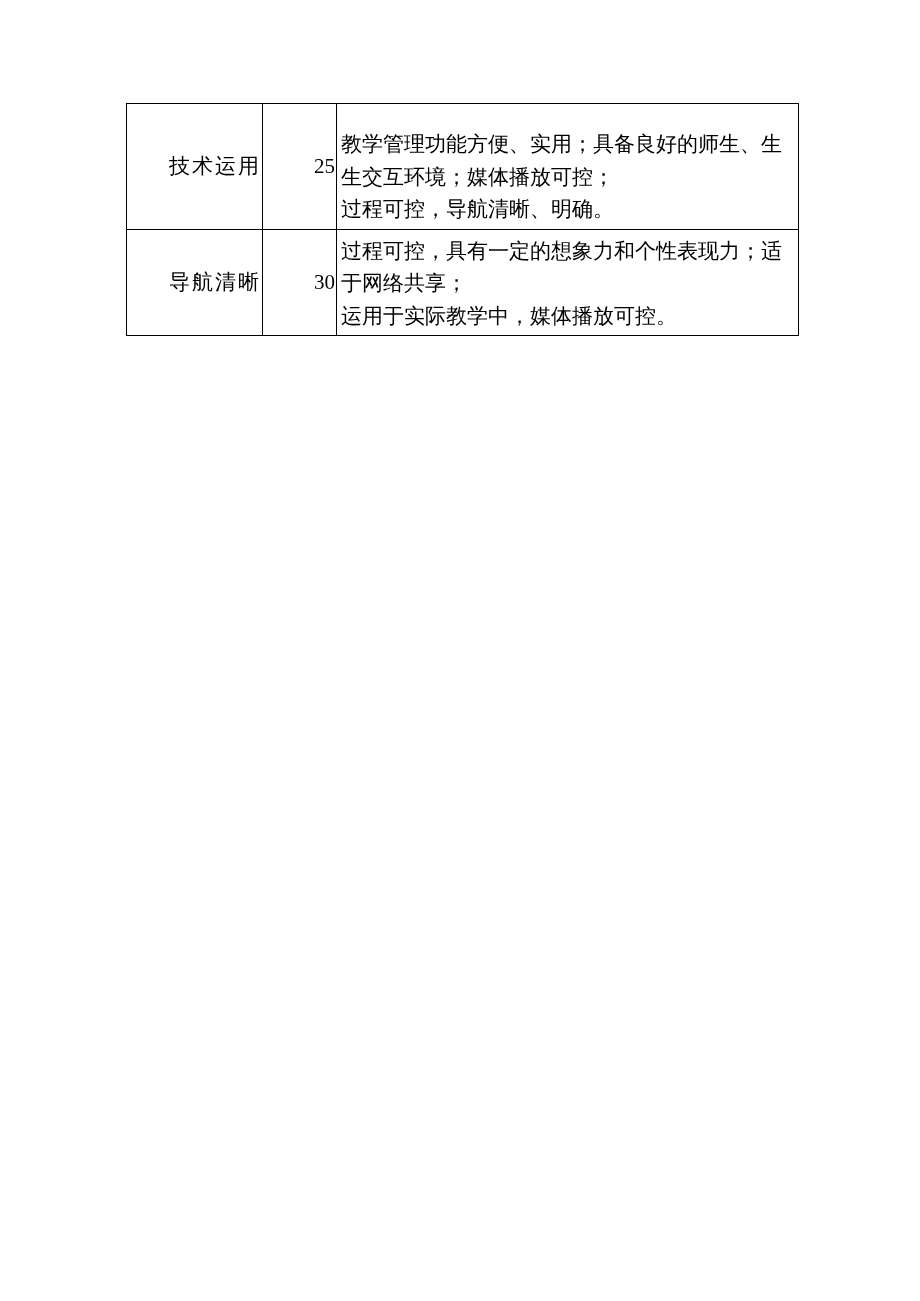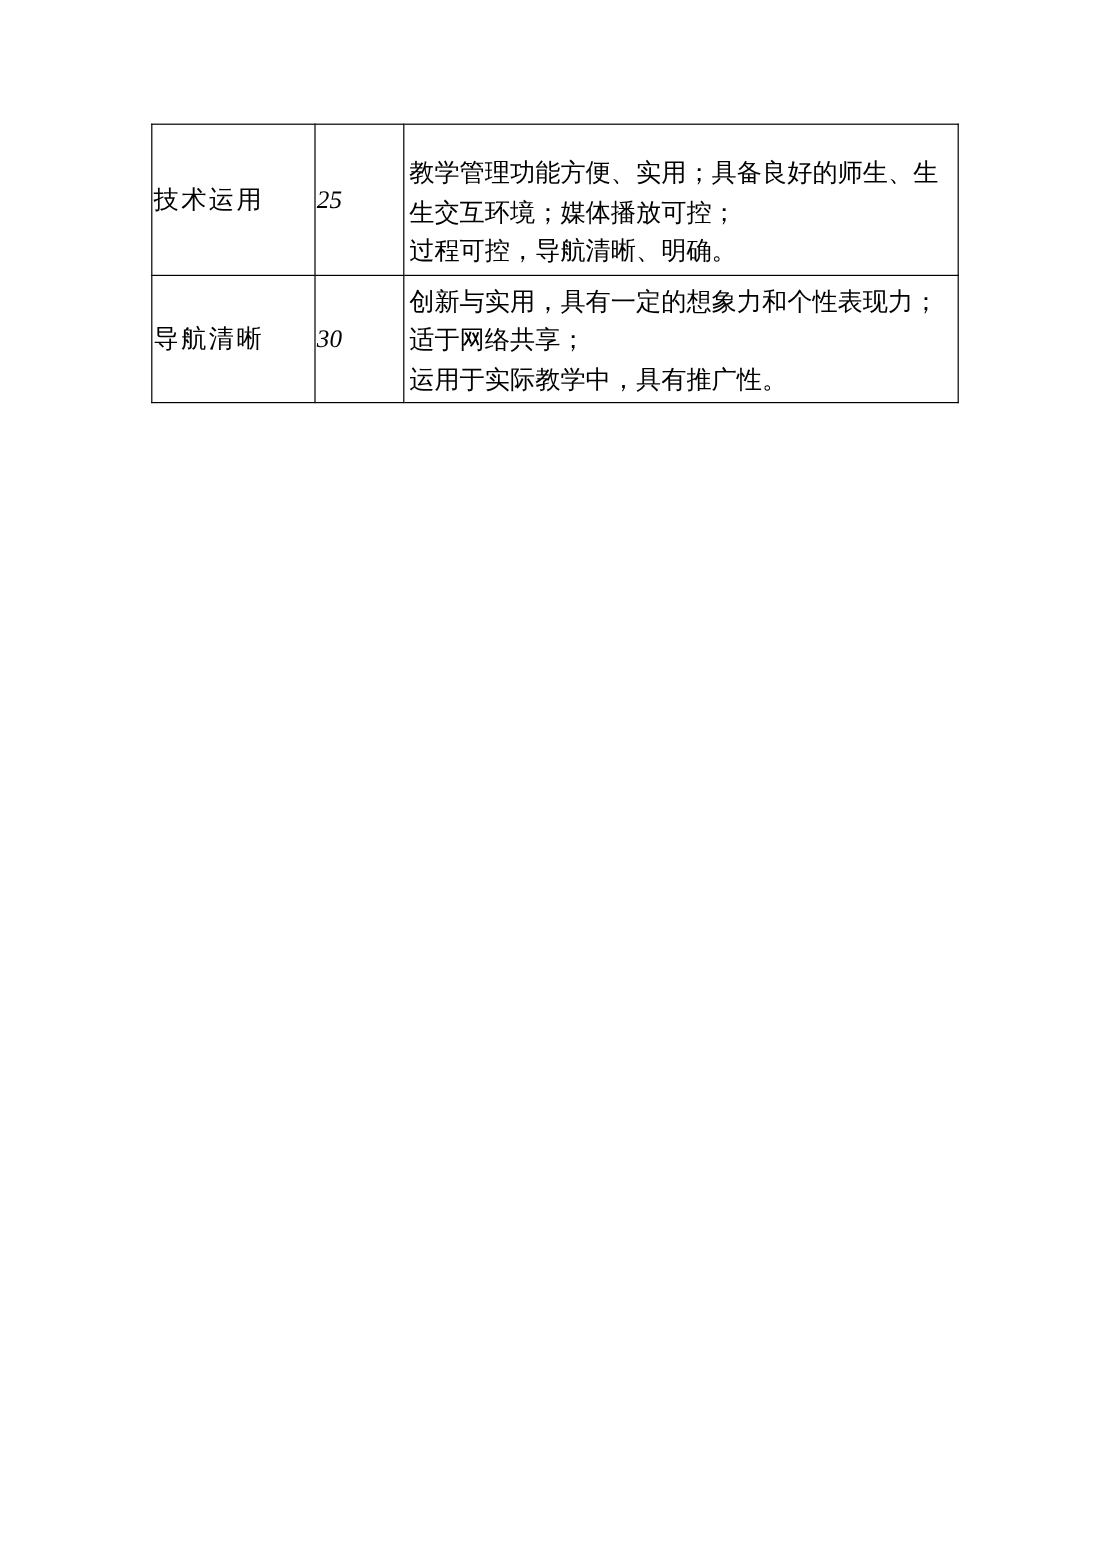"技术运用" td.col1 { text-align: left -> right }
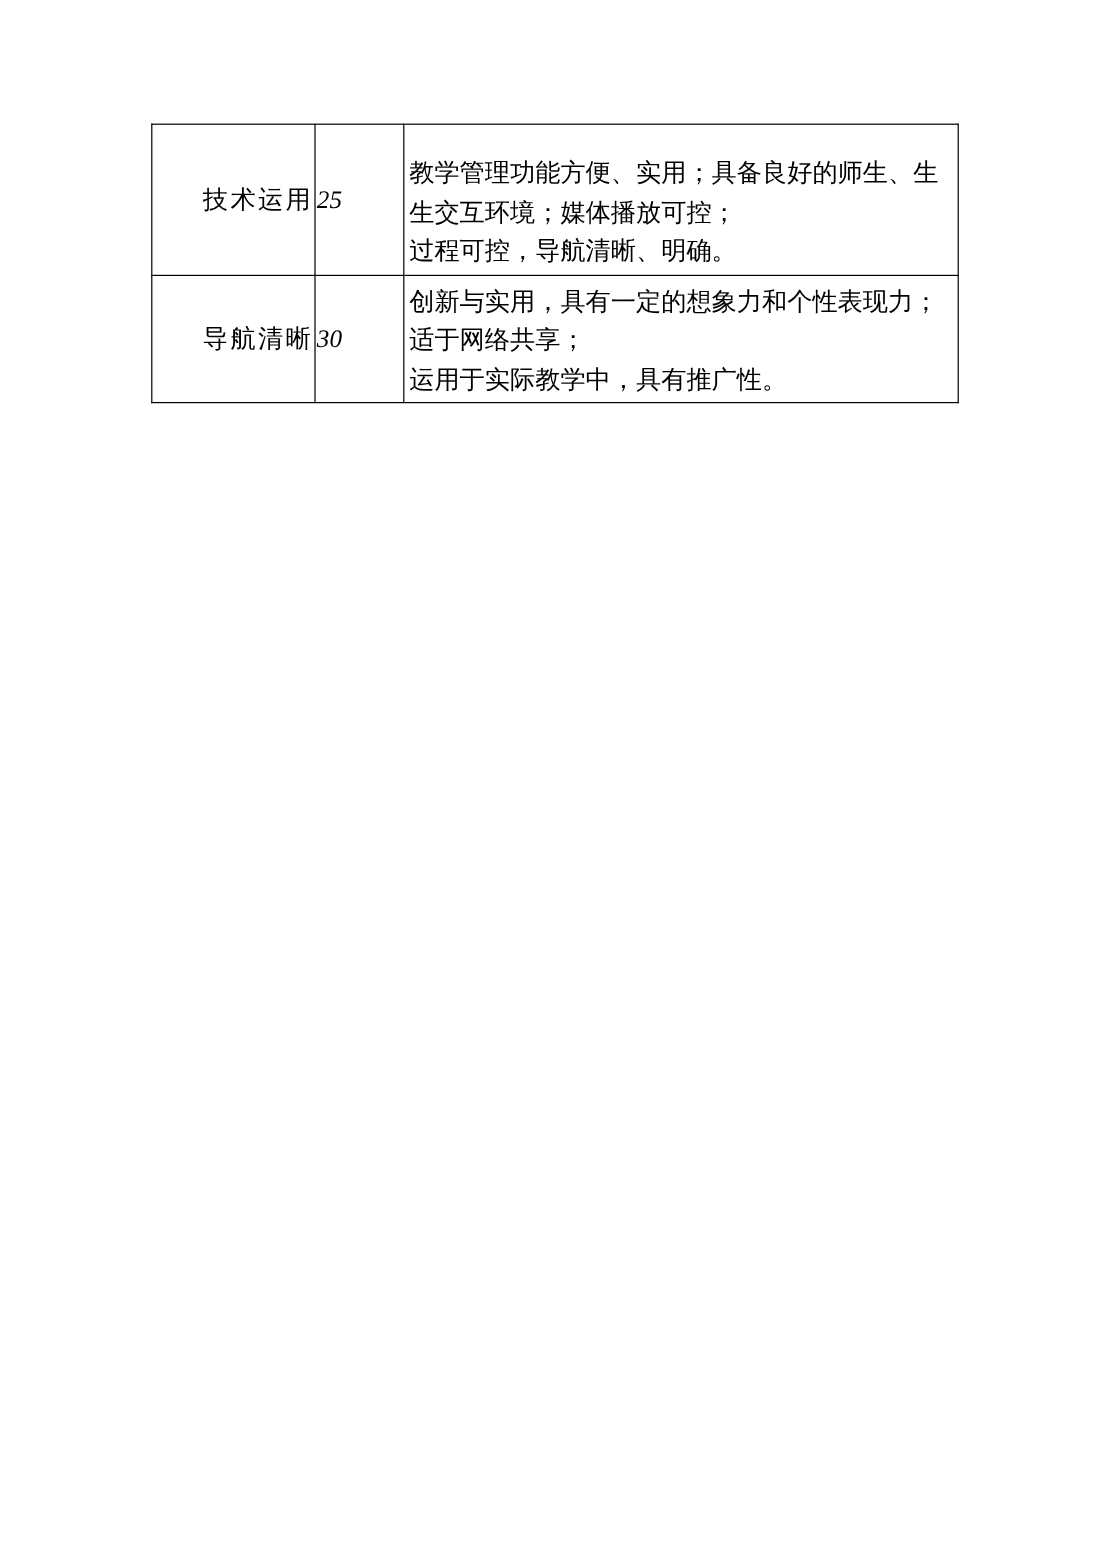"25" td.col2 { font-style: italic -> none; text-align: left -> right }
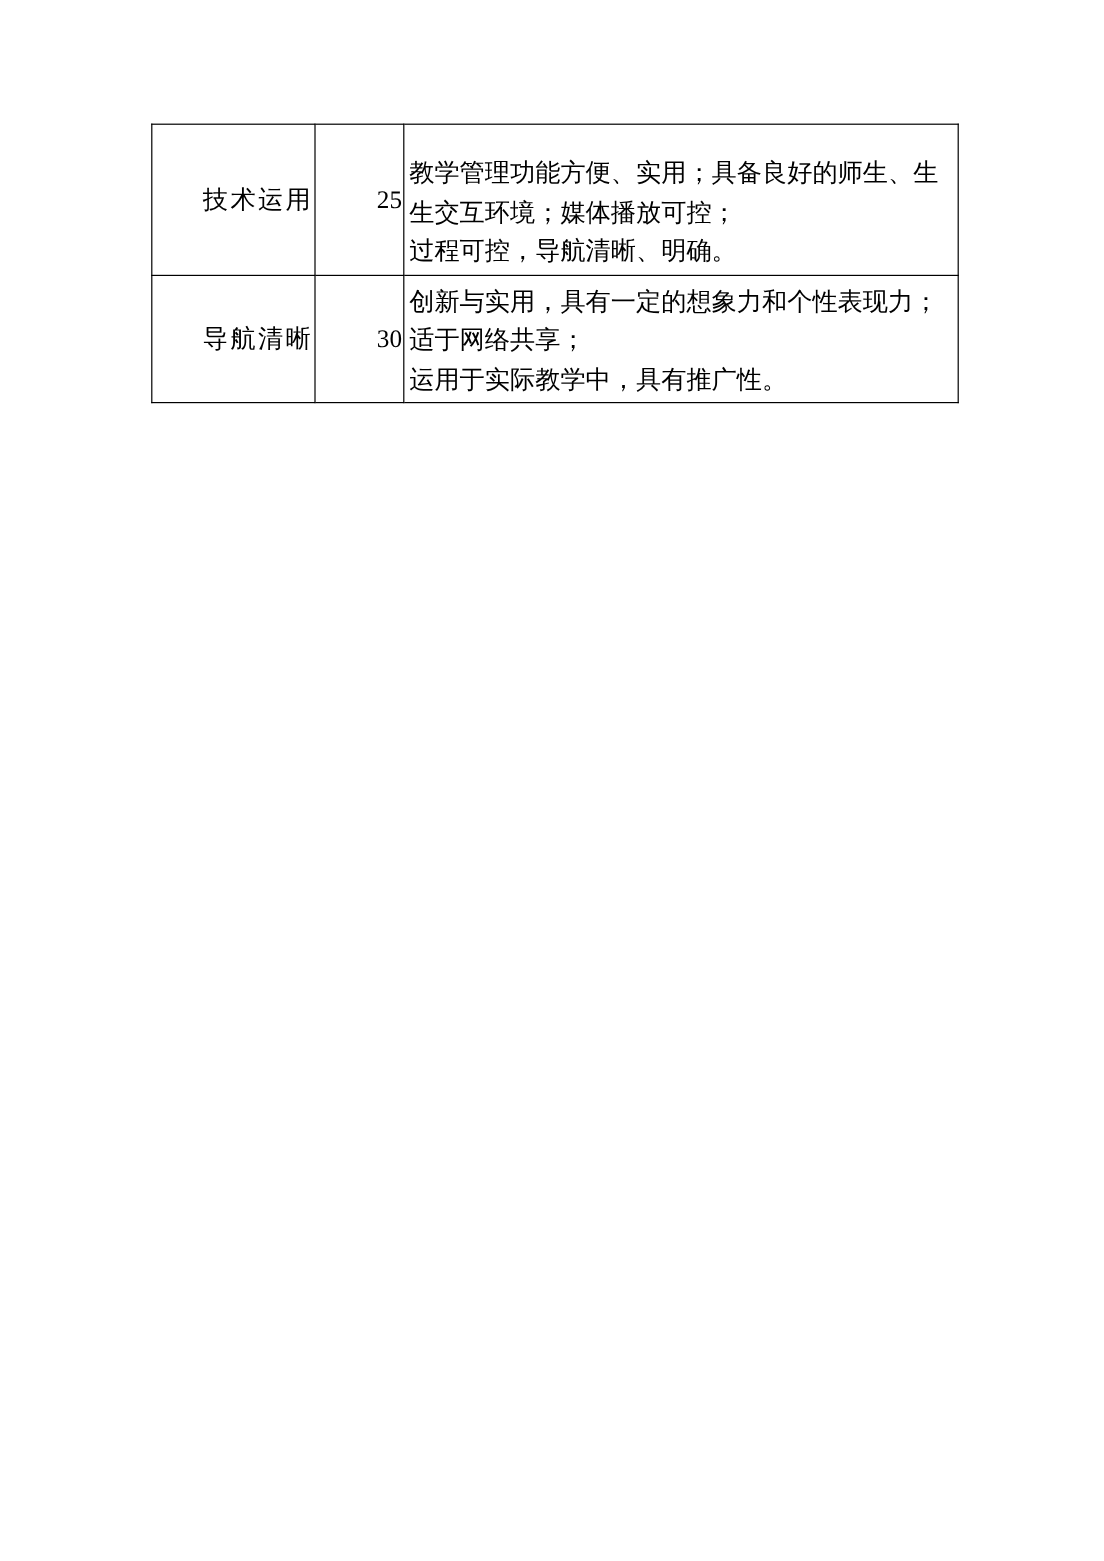"创新与实用，具有一定的想象力和个性表现力；适于网络共享；" span.line { text: 创新与实用 -> 过程可控 }
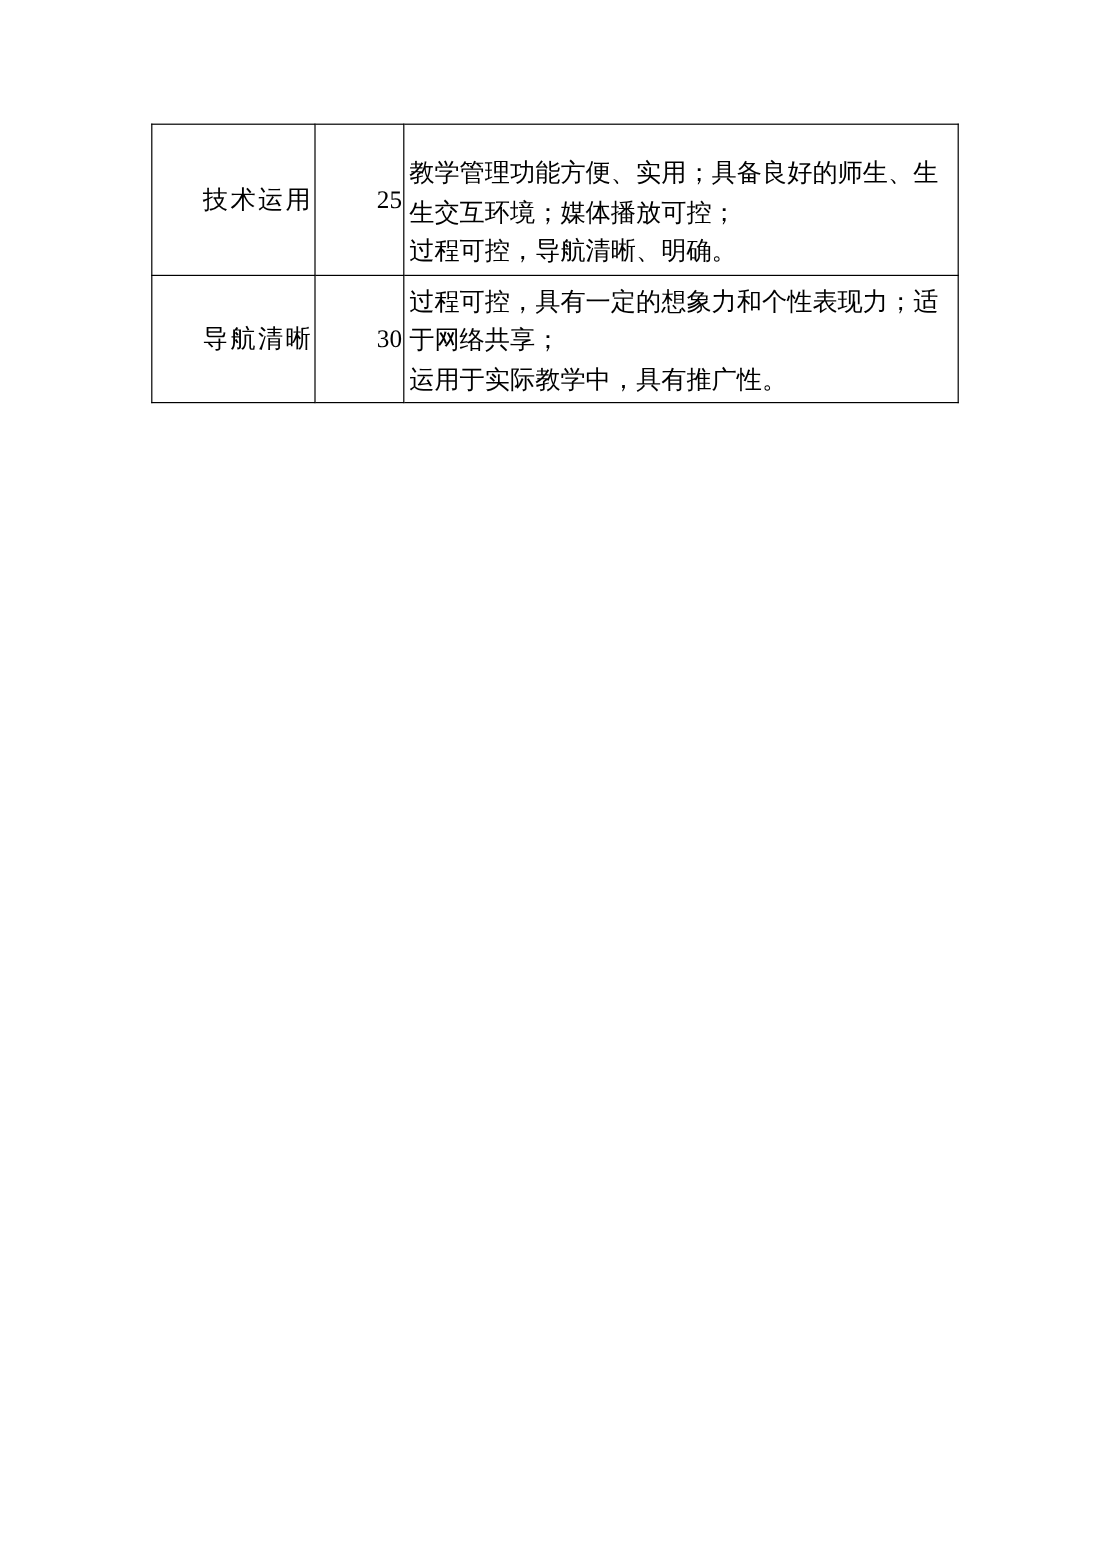"运用于实际教学中，具有推广性。" span.line { text: 具有推广性 -> 媒体播放可控 }
